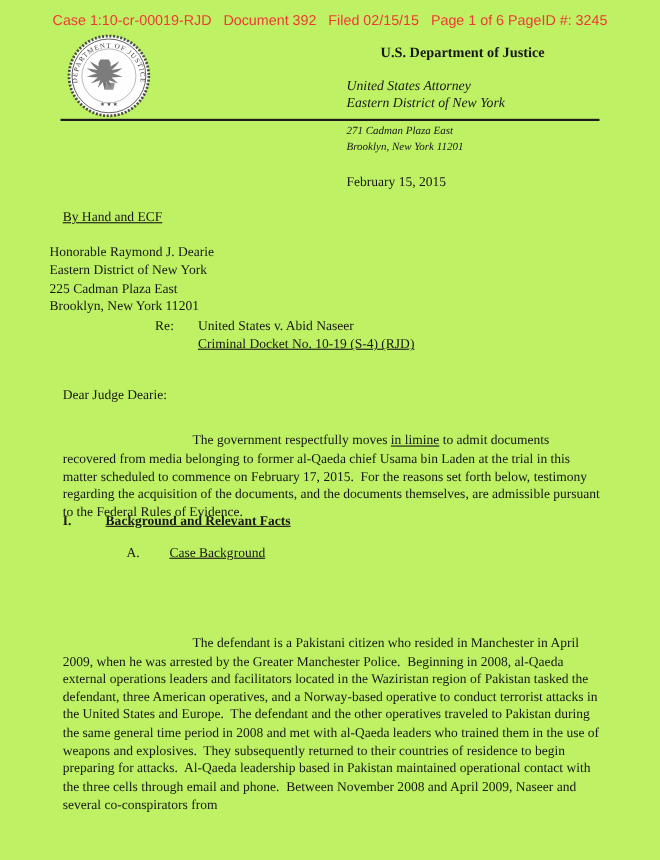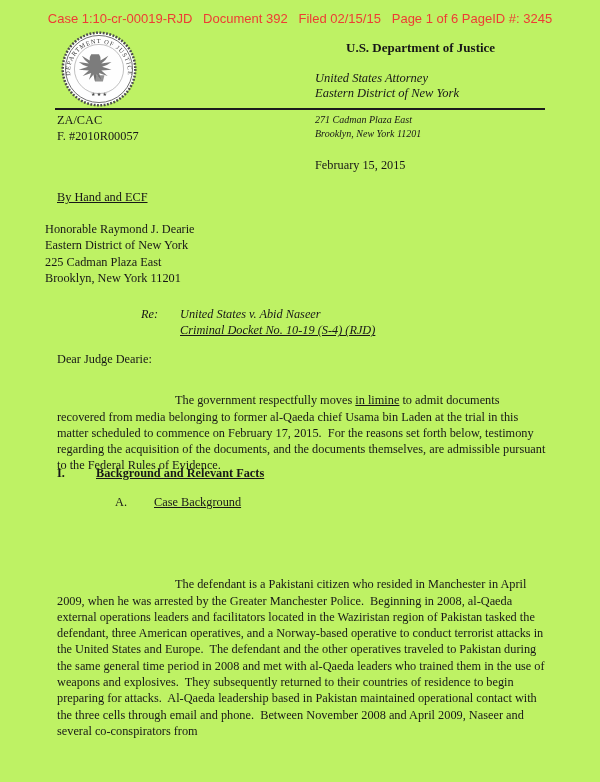"ZA/CAC" div.refs { html: <div> <div>ZA/CAC</div> <div>F. #2010R00057</div> </div> -> none }
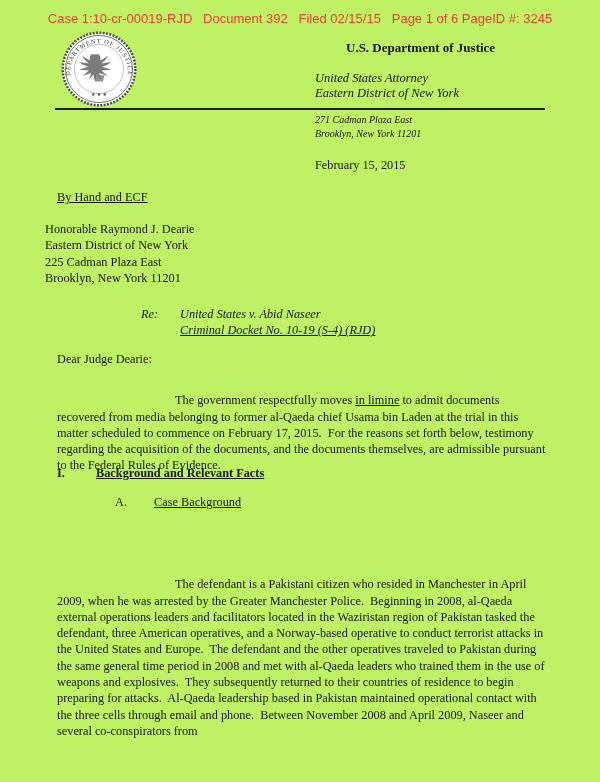"Re:" .re-block { font-style: italic -> none; top: 306px -> 288px }
